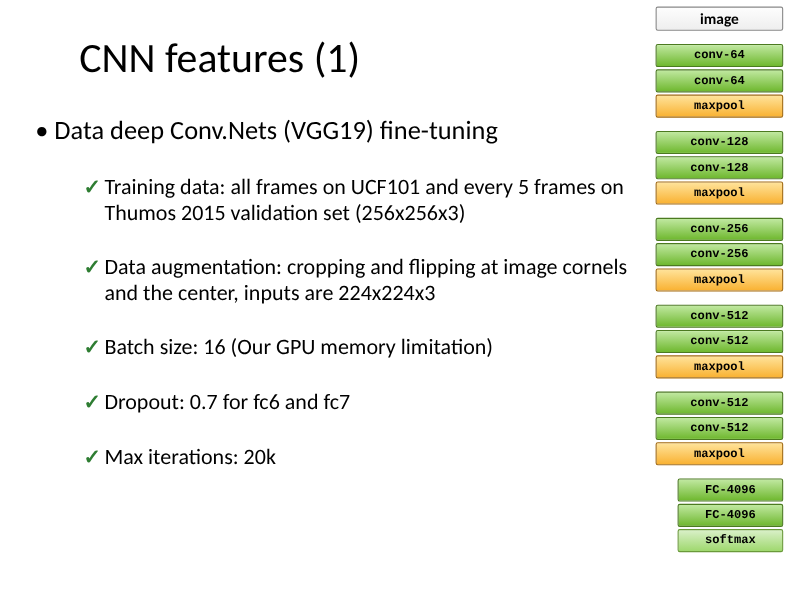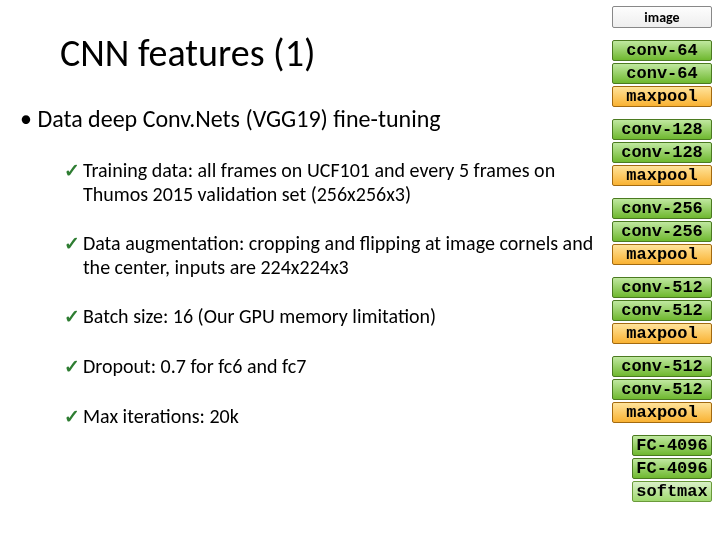"image" .arch { width: 108px -> 124px }
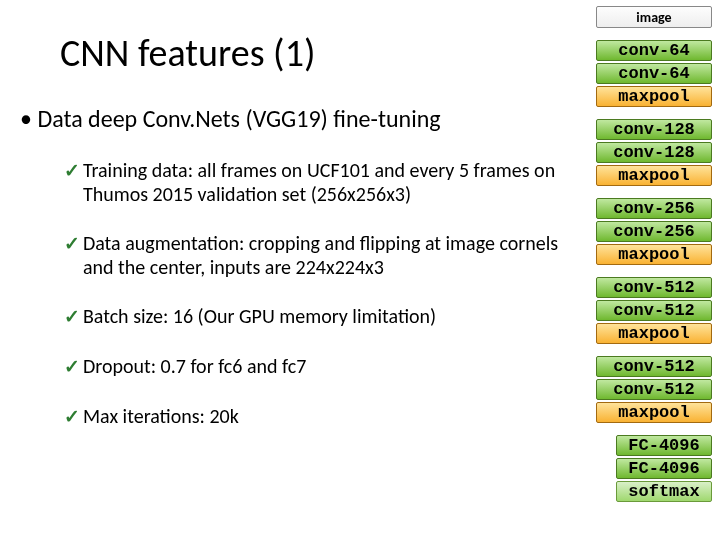"CNN features (1)" .content { padding: 30px 10px 0 20px -> 30px 10px 0 32px }
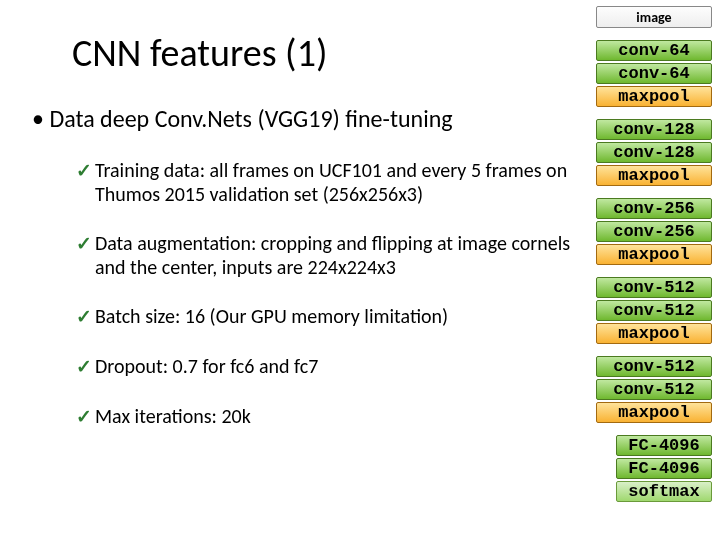"conv-64" .layer { font-size: 17px -> 11px }
